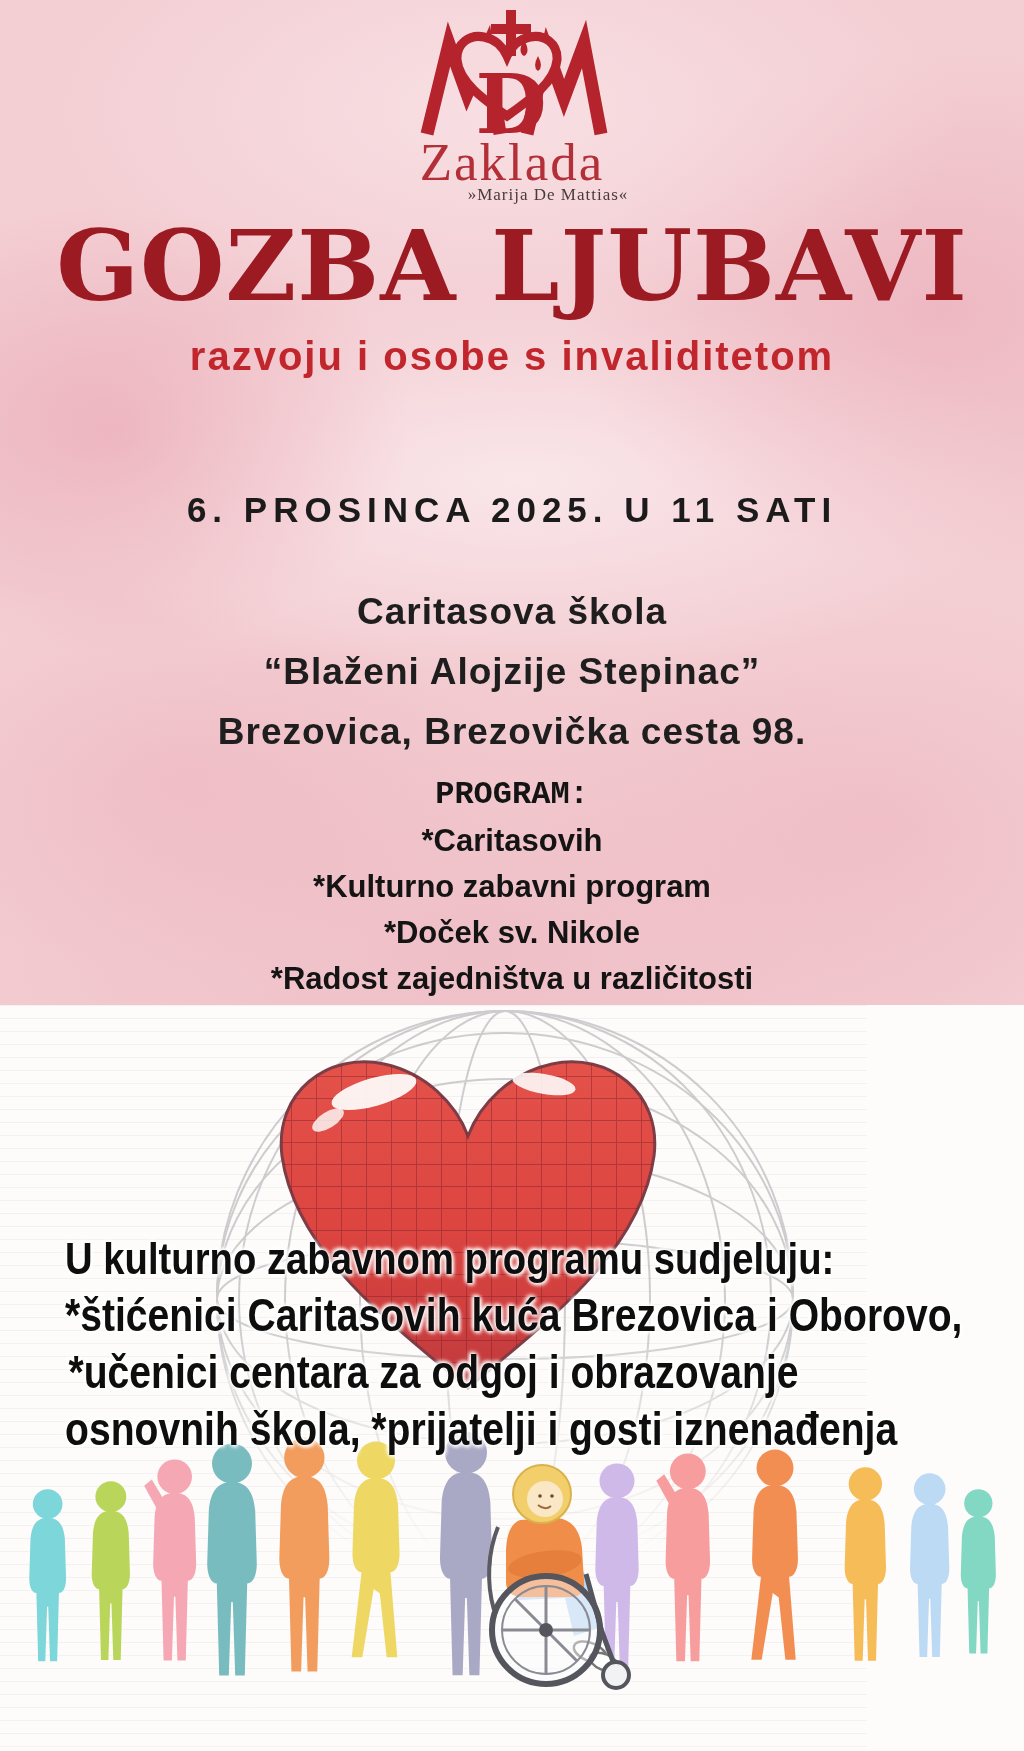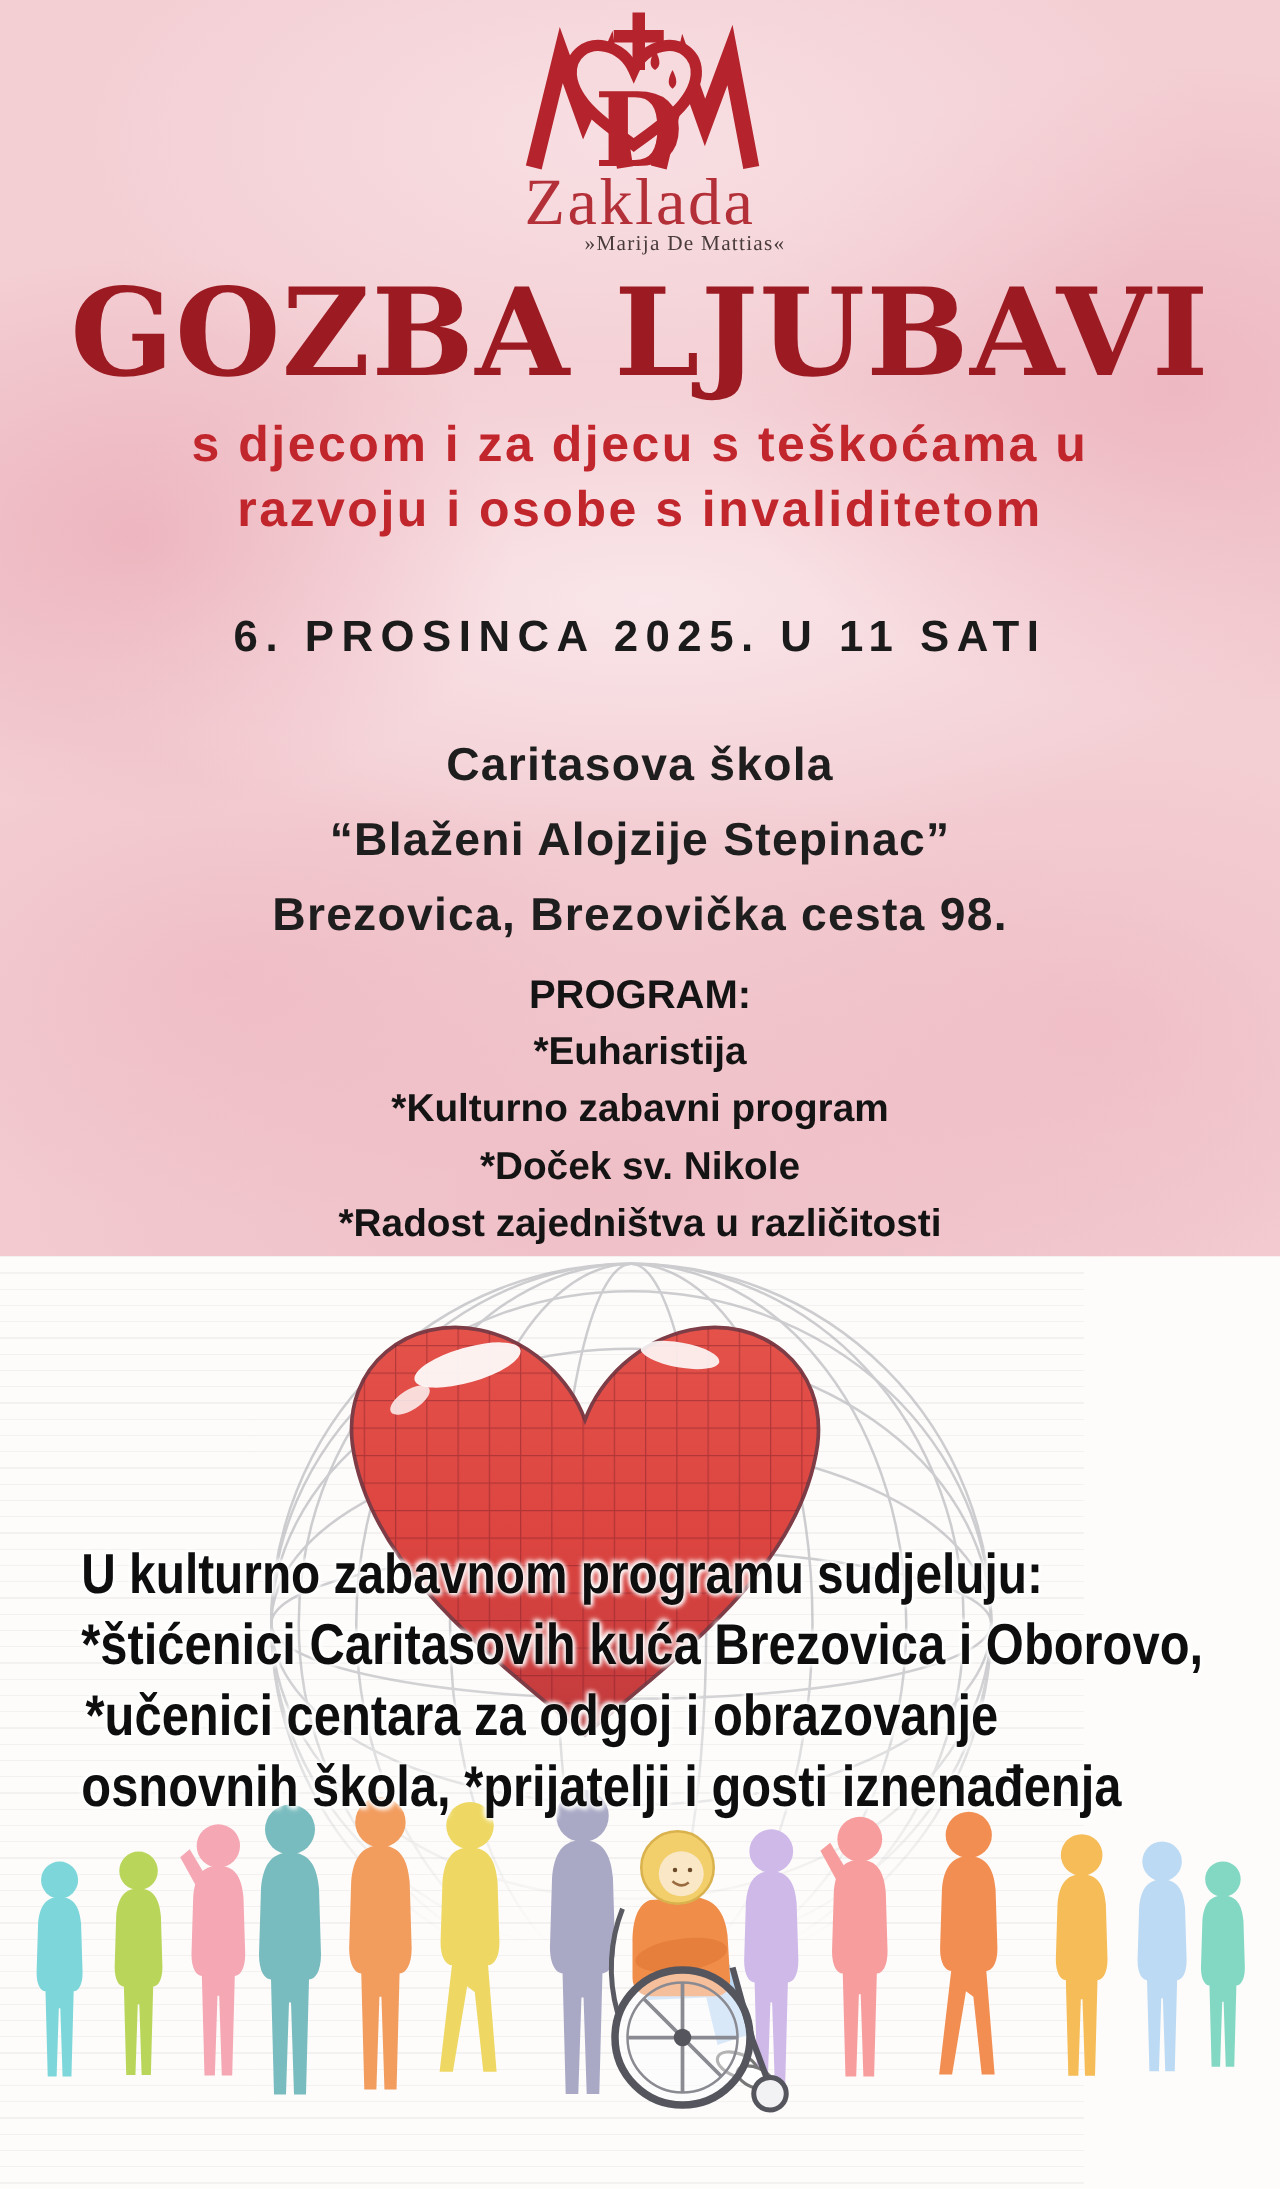"s djecom i za djecu" div { html: <div>s djecom i za djecu s teškoćama u</div> -> none }
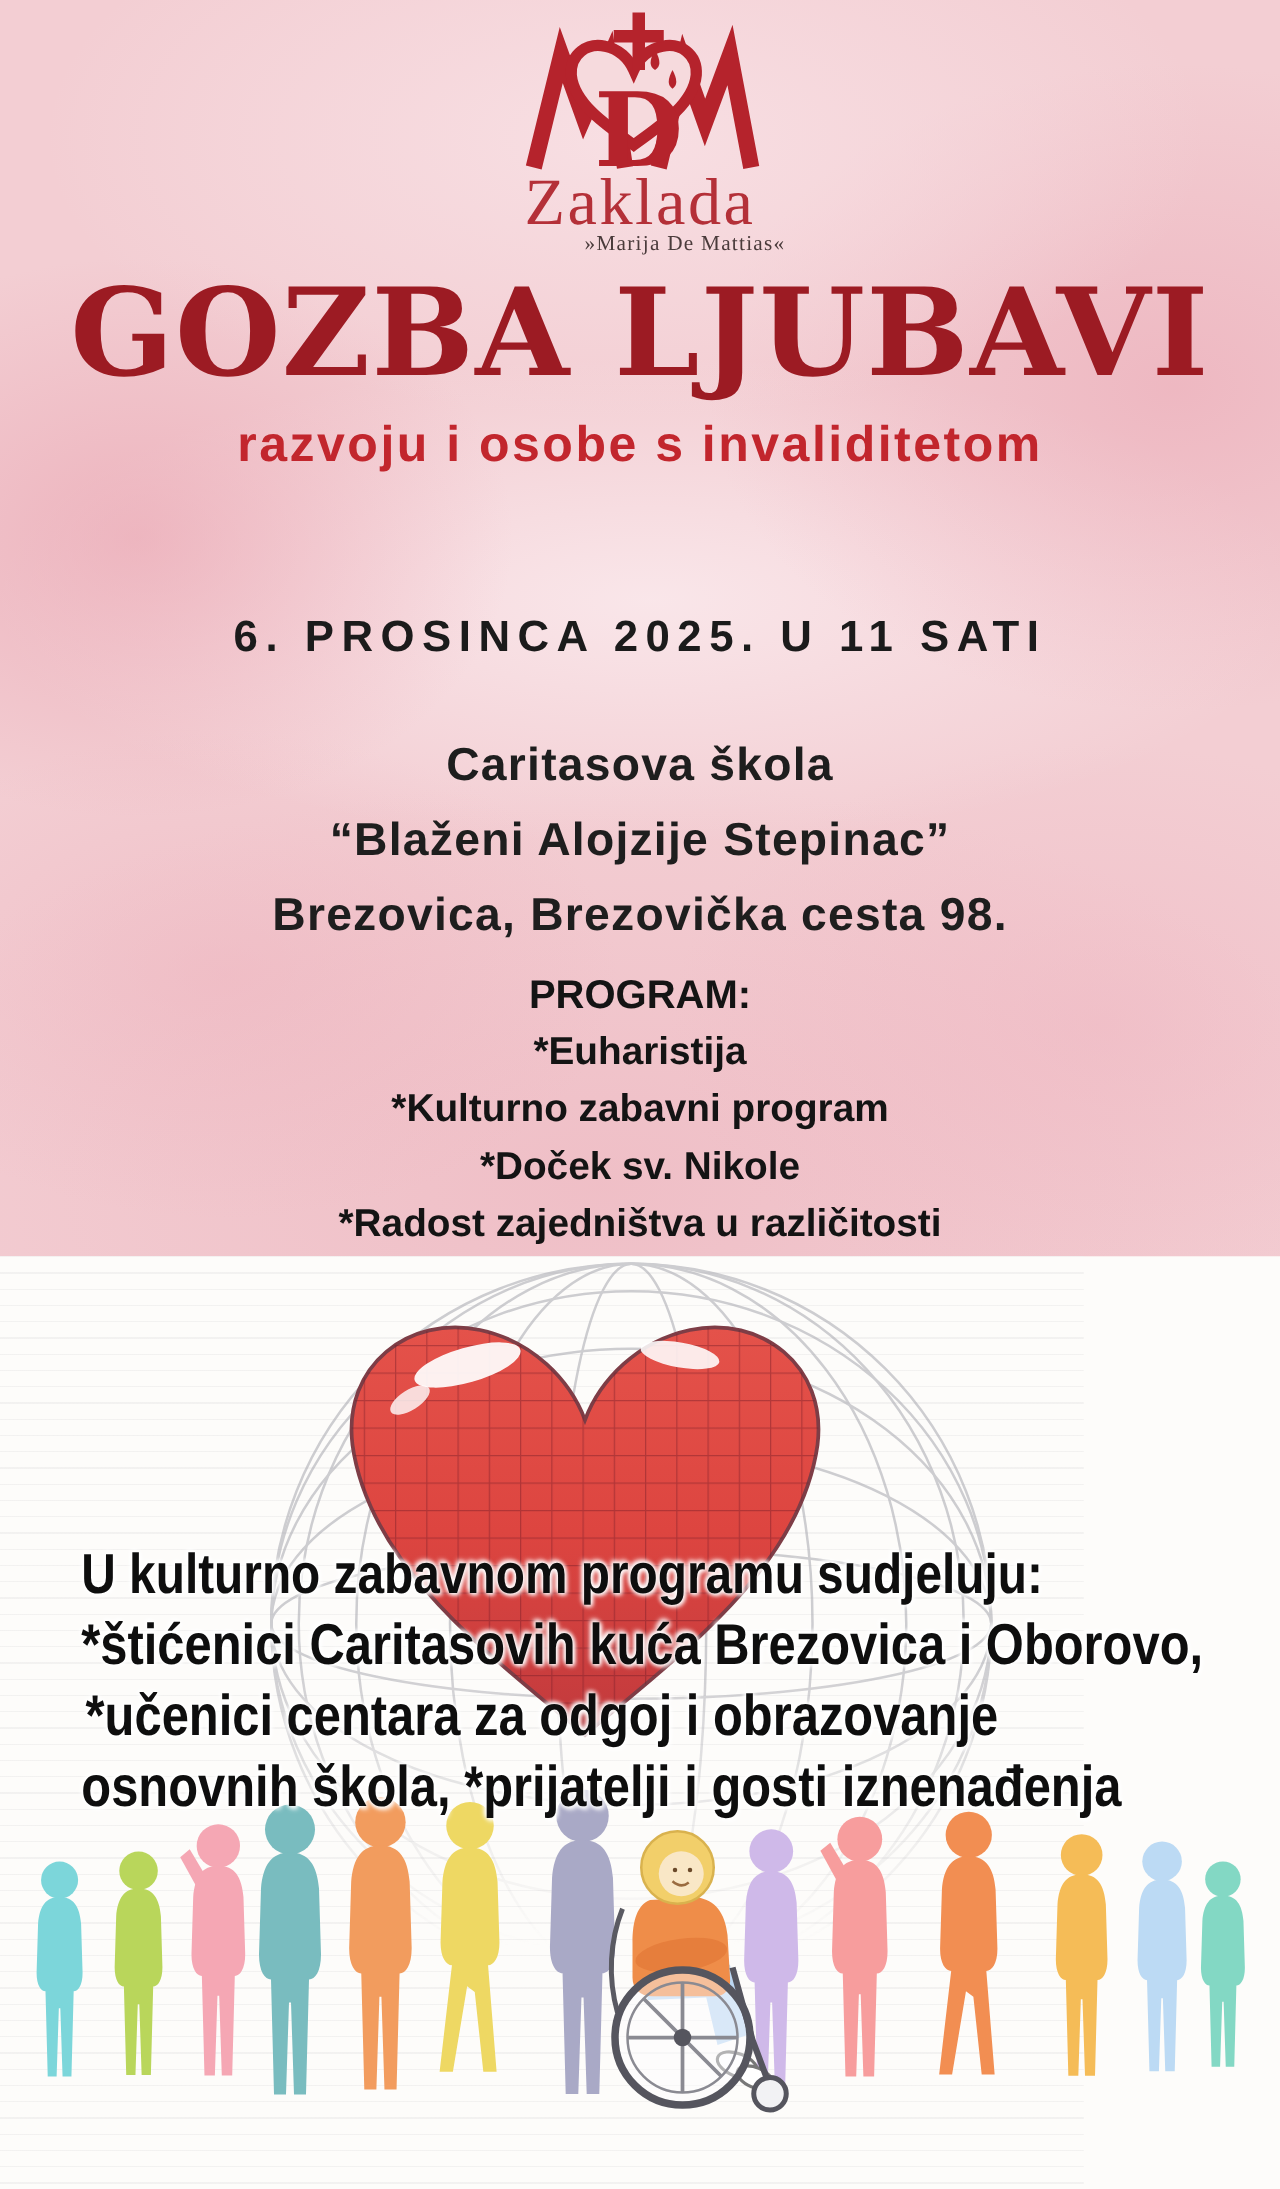"PROGRAM:" .program .ph { font-family: none -> Liberation Mono, monospace }
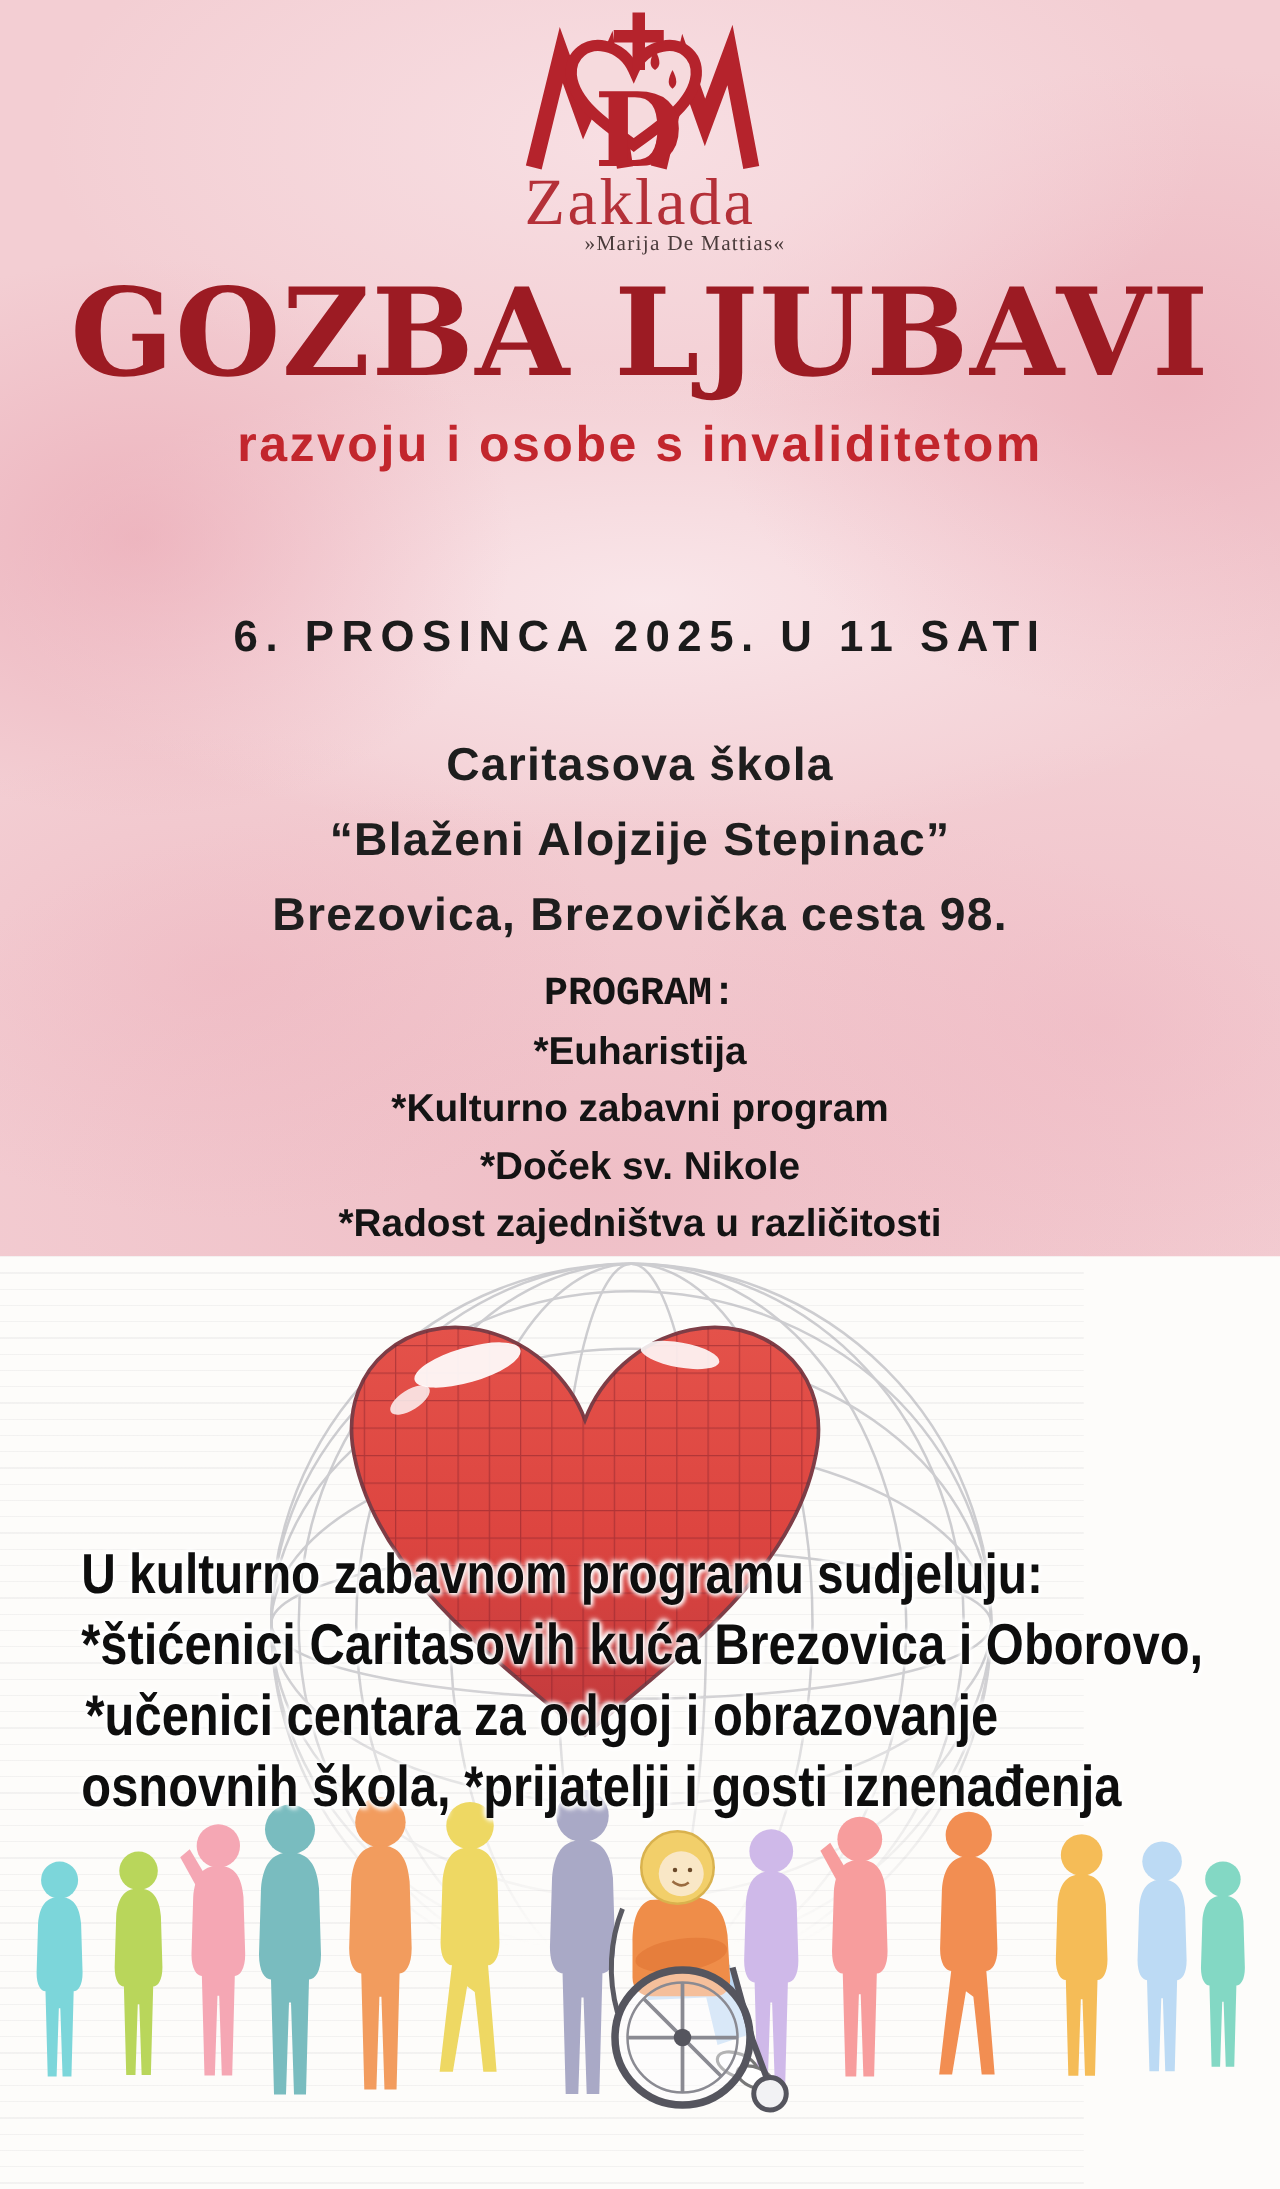"*Euharistija" div { text: Euharistija -> Caritasovih }
